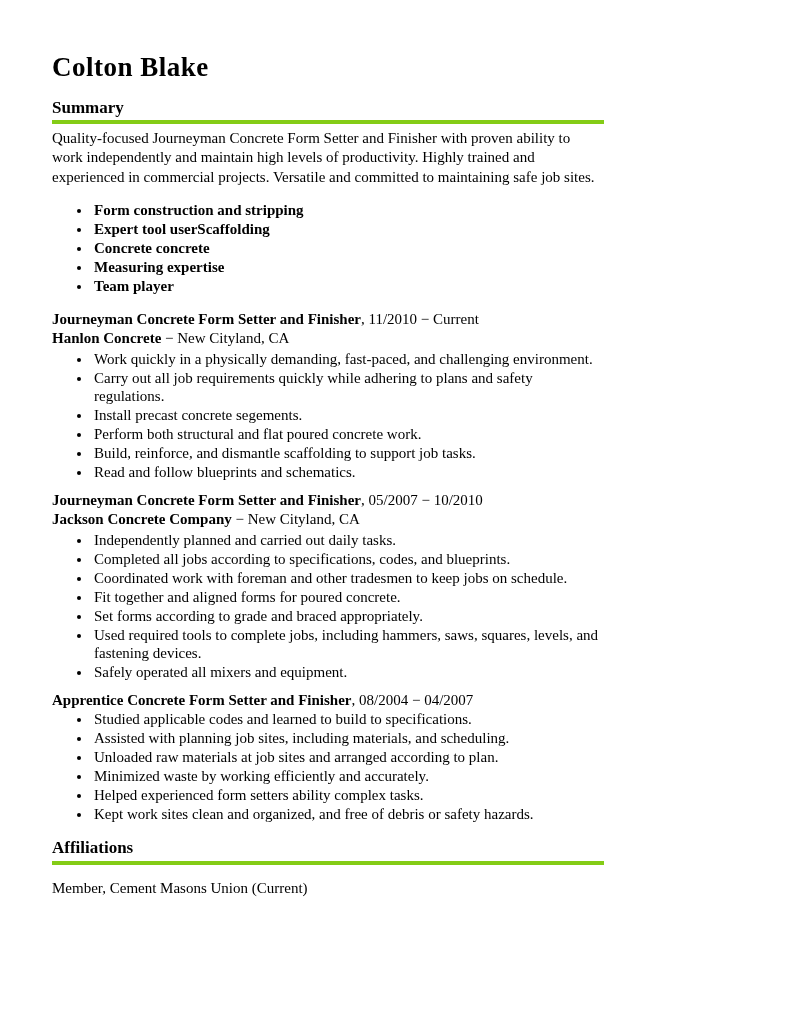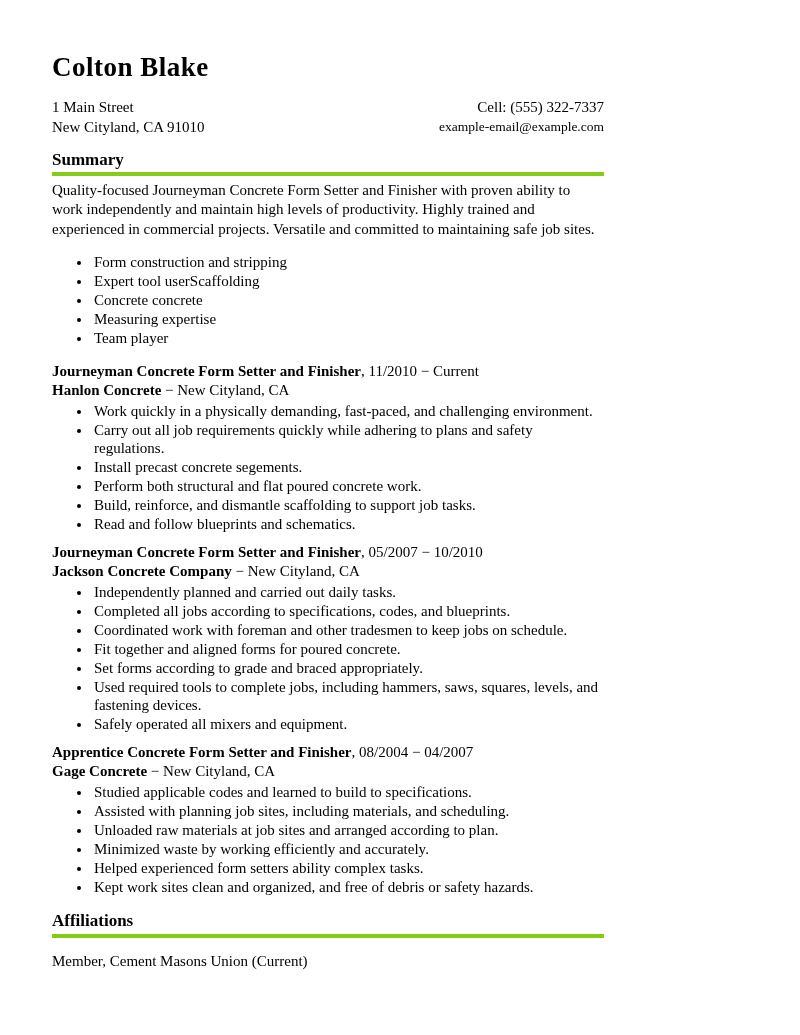"1 Main Street" div.contact-row { html: <div> <div> <div>1 Main Street</div> <div>New Cityland, CA 91010</div> </div> <div> <div>Cell: (555) 322-7337</div> <div>example-email@example.com</div> </div> </div> -> none }
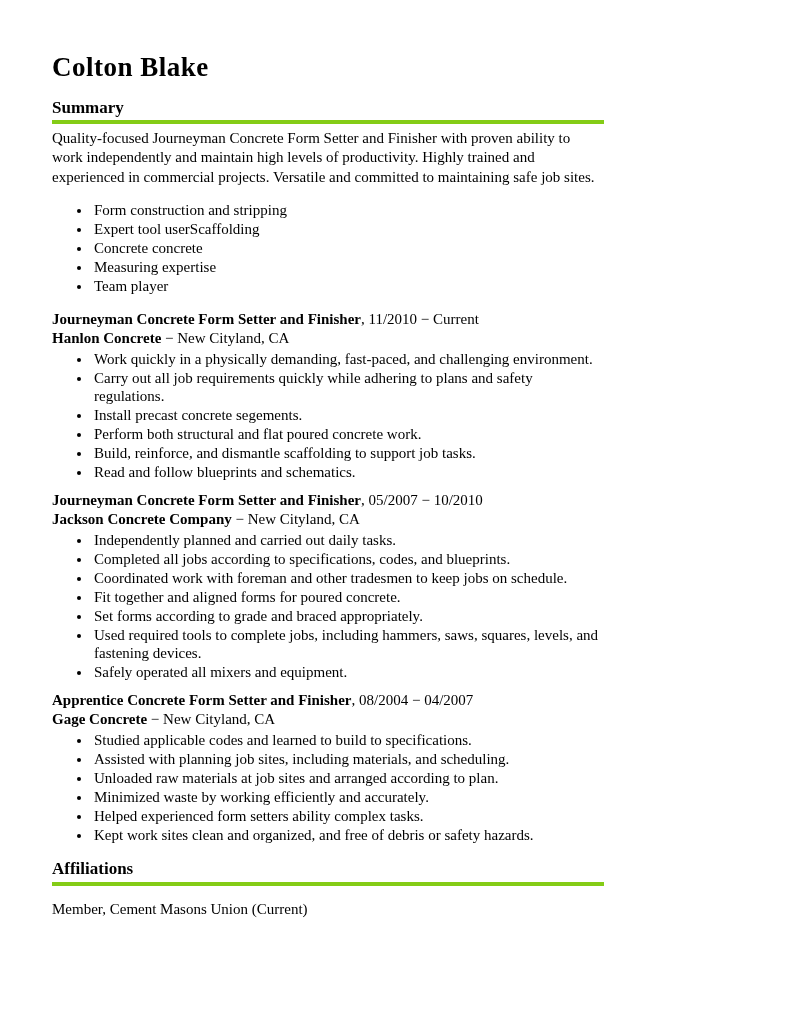"Form construction and stripping" .two-col ul.col-left { font-weight: none -> bold }
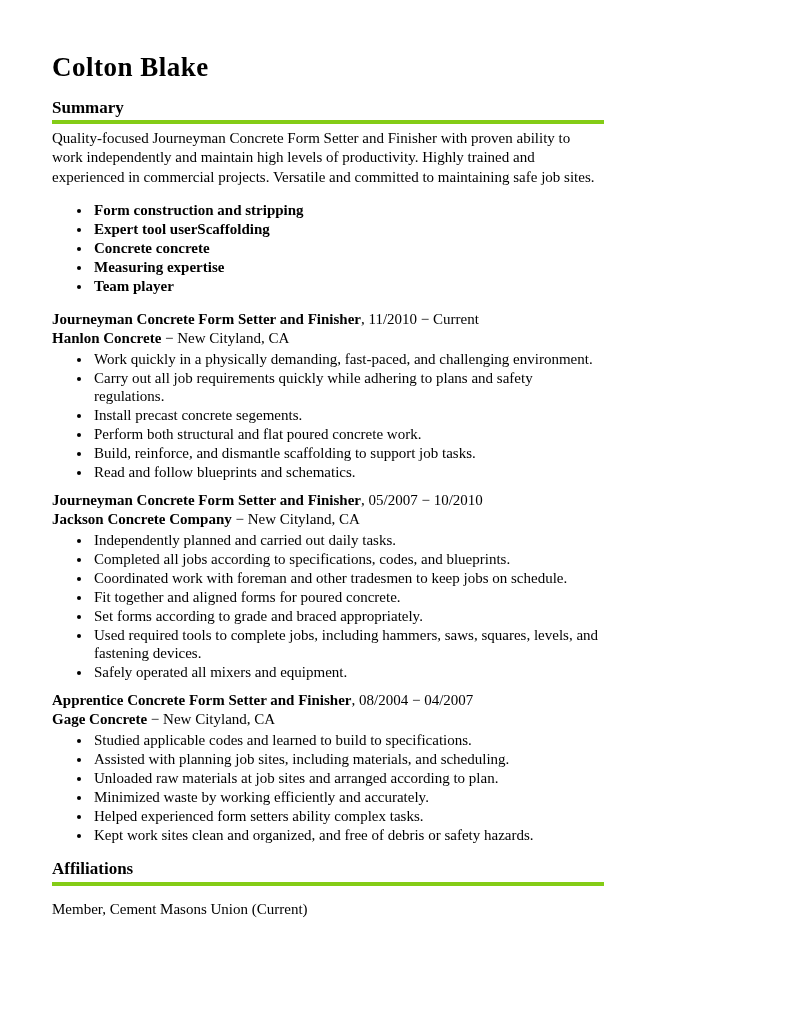"Gage Concrete − New Cityland," div.company-line { html: <div> <span>Gage Concrete</span> <span>− New Cityland, CA</span> </div> -> none }
